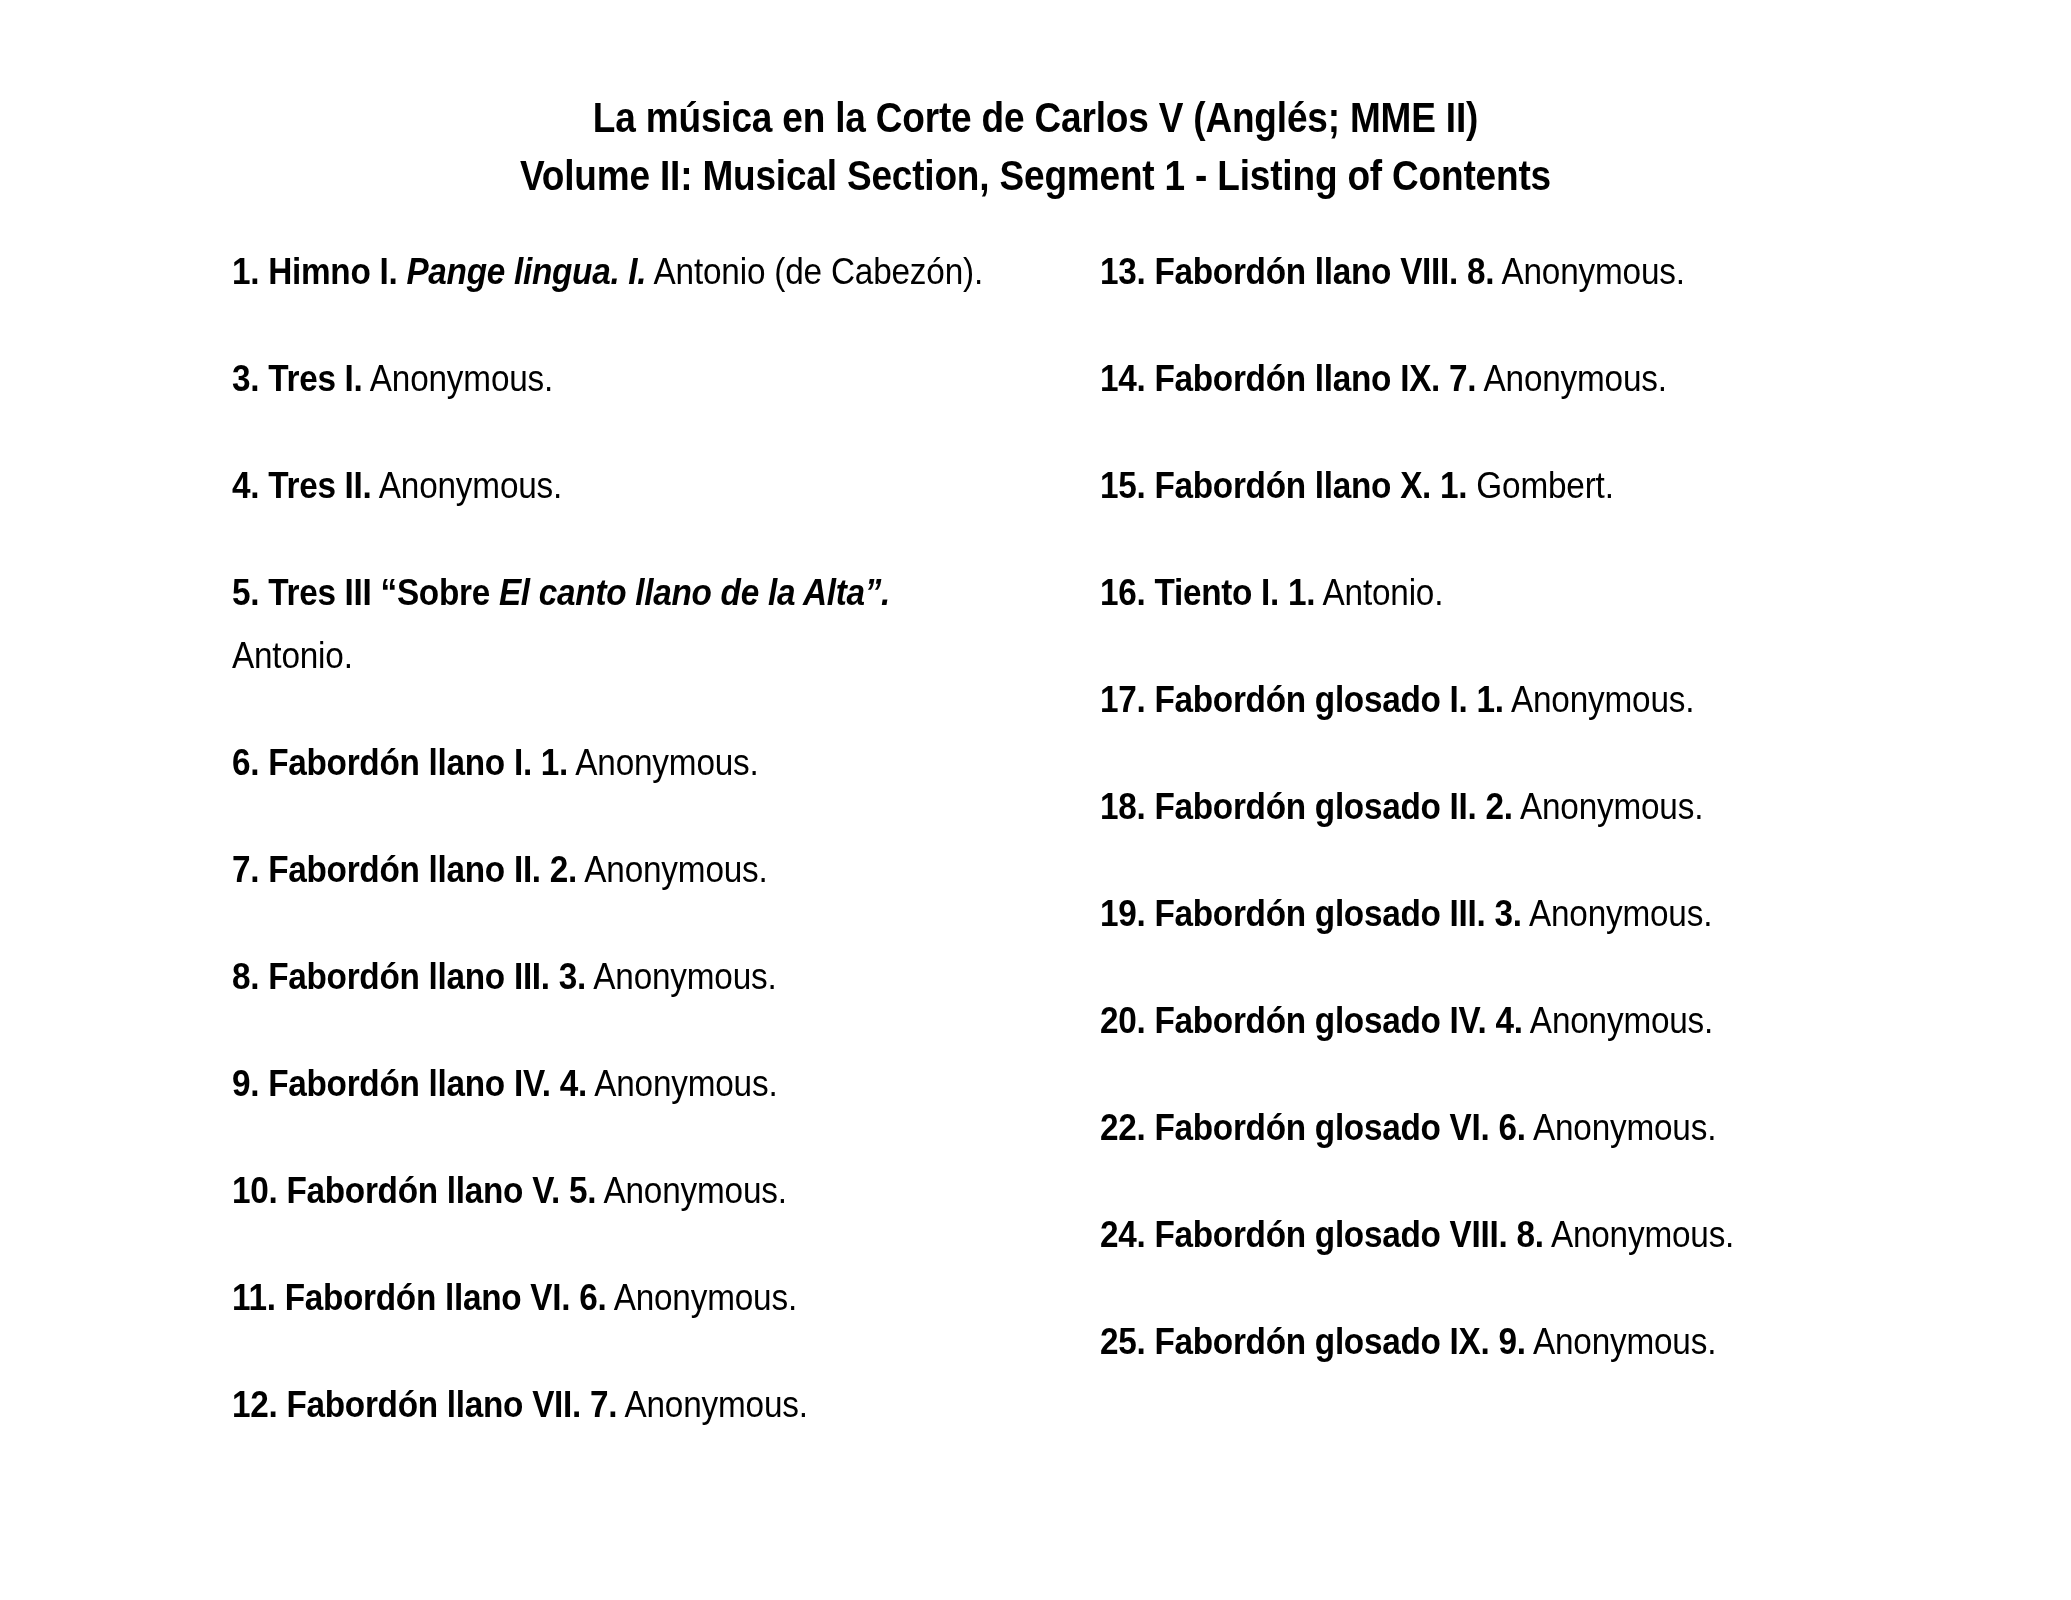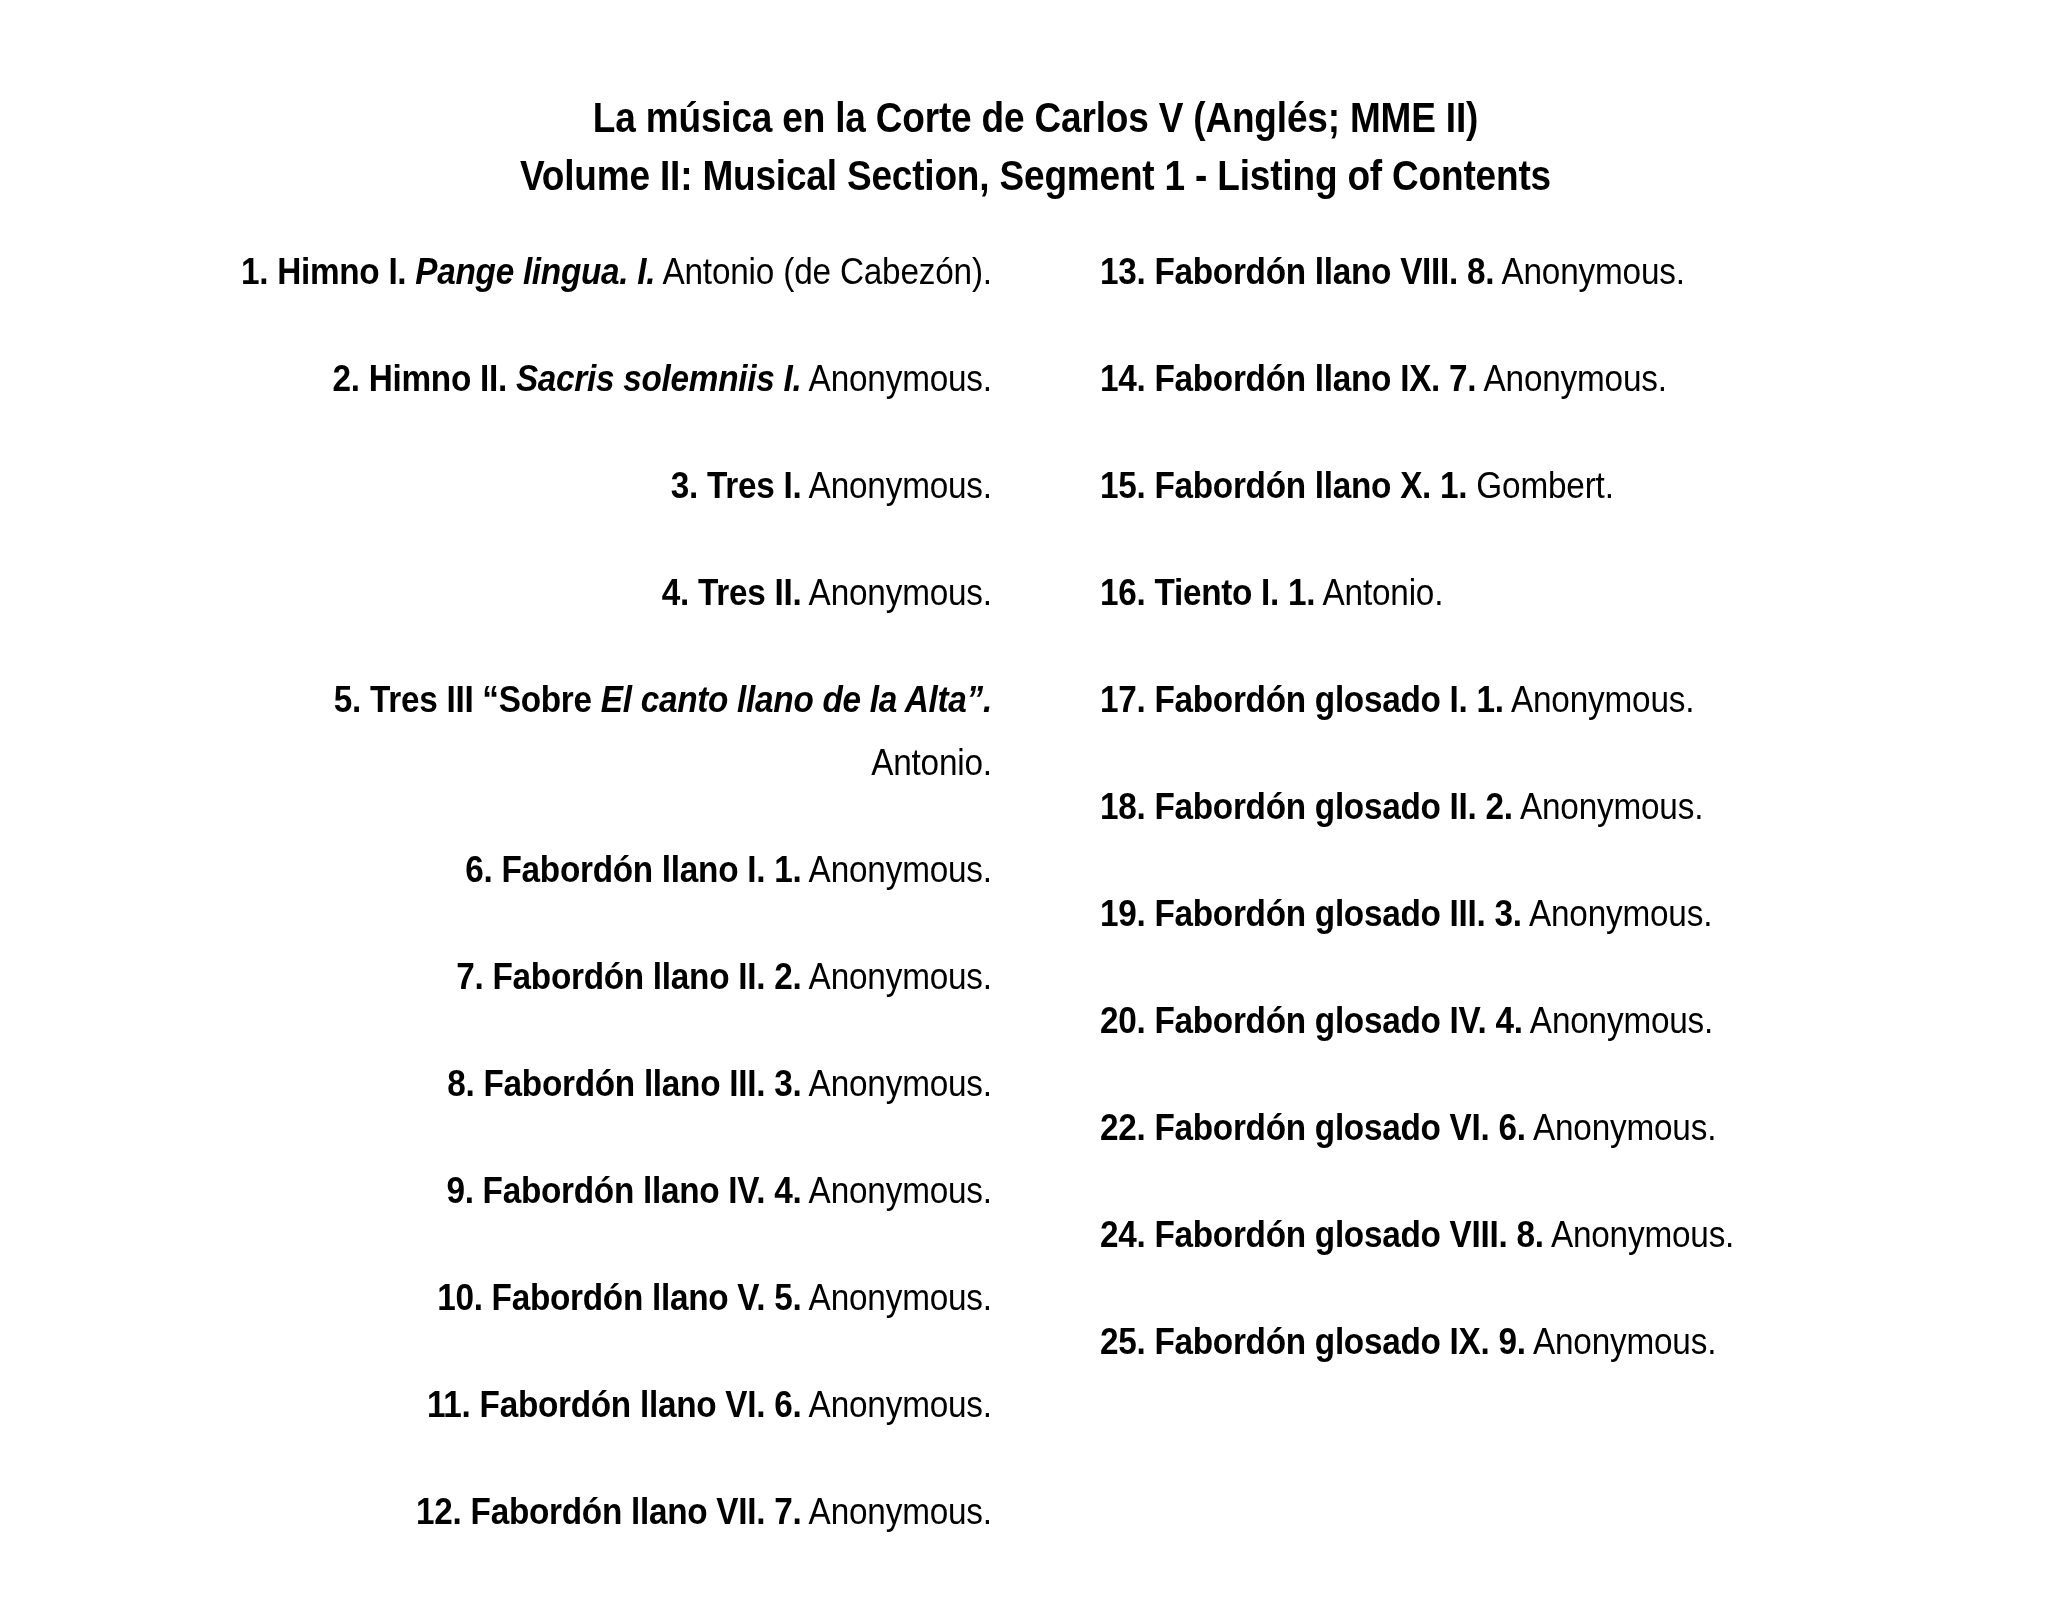"1. Himno I. Pange lingua." .col-left { text-align: right -> none }
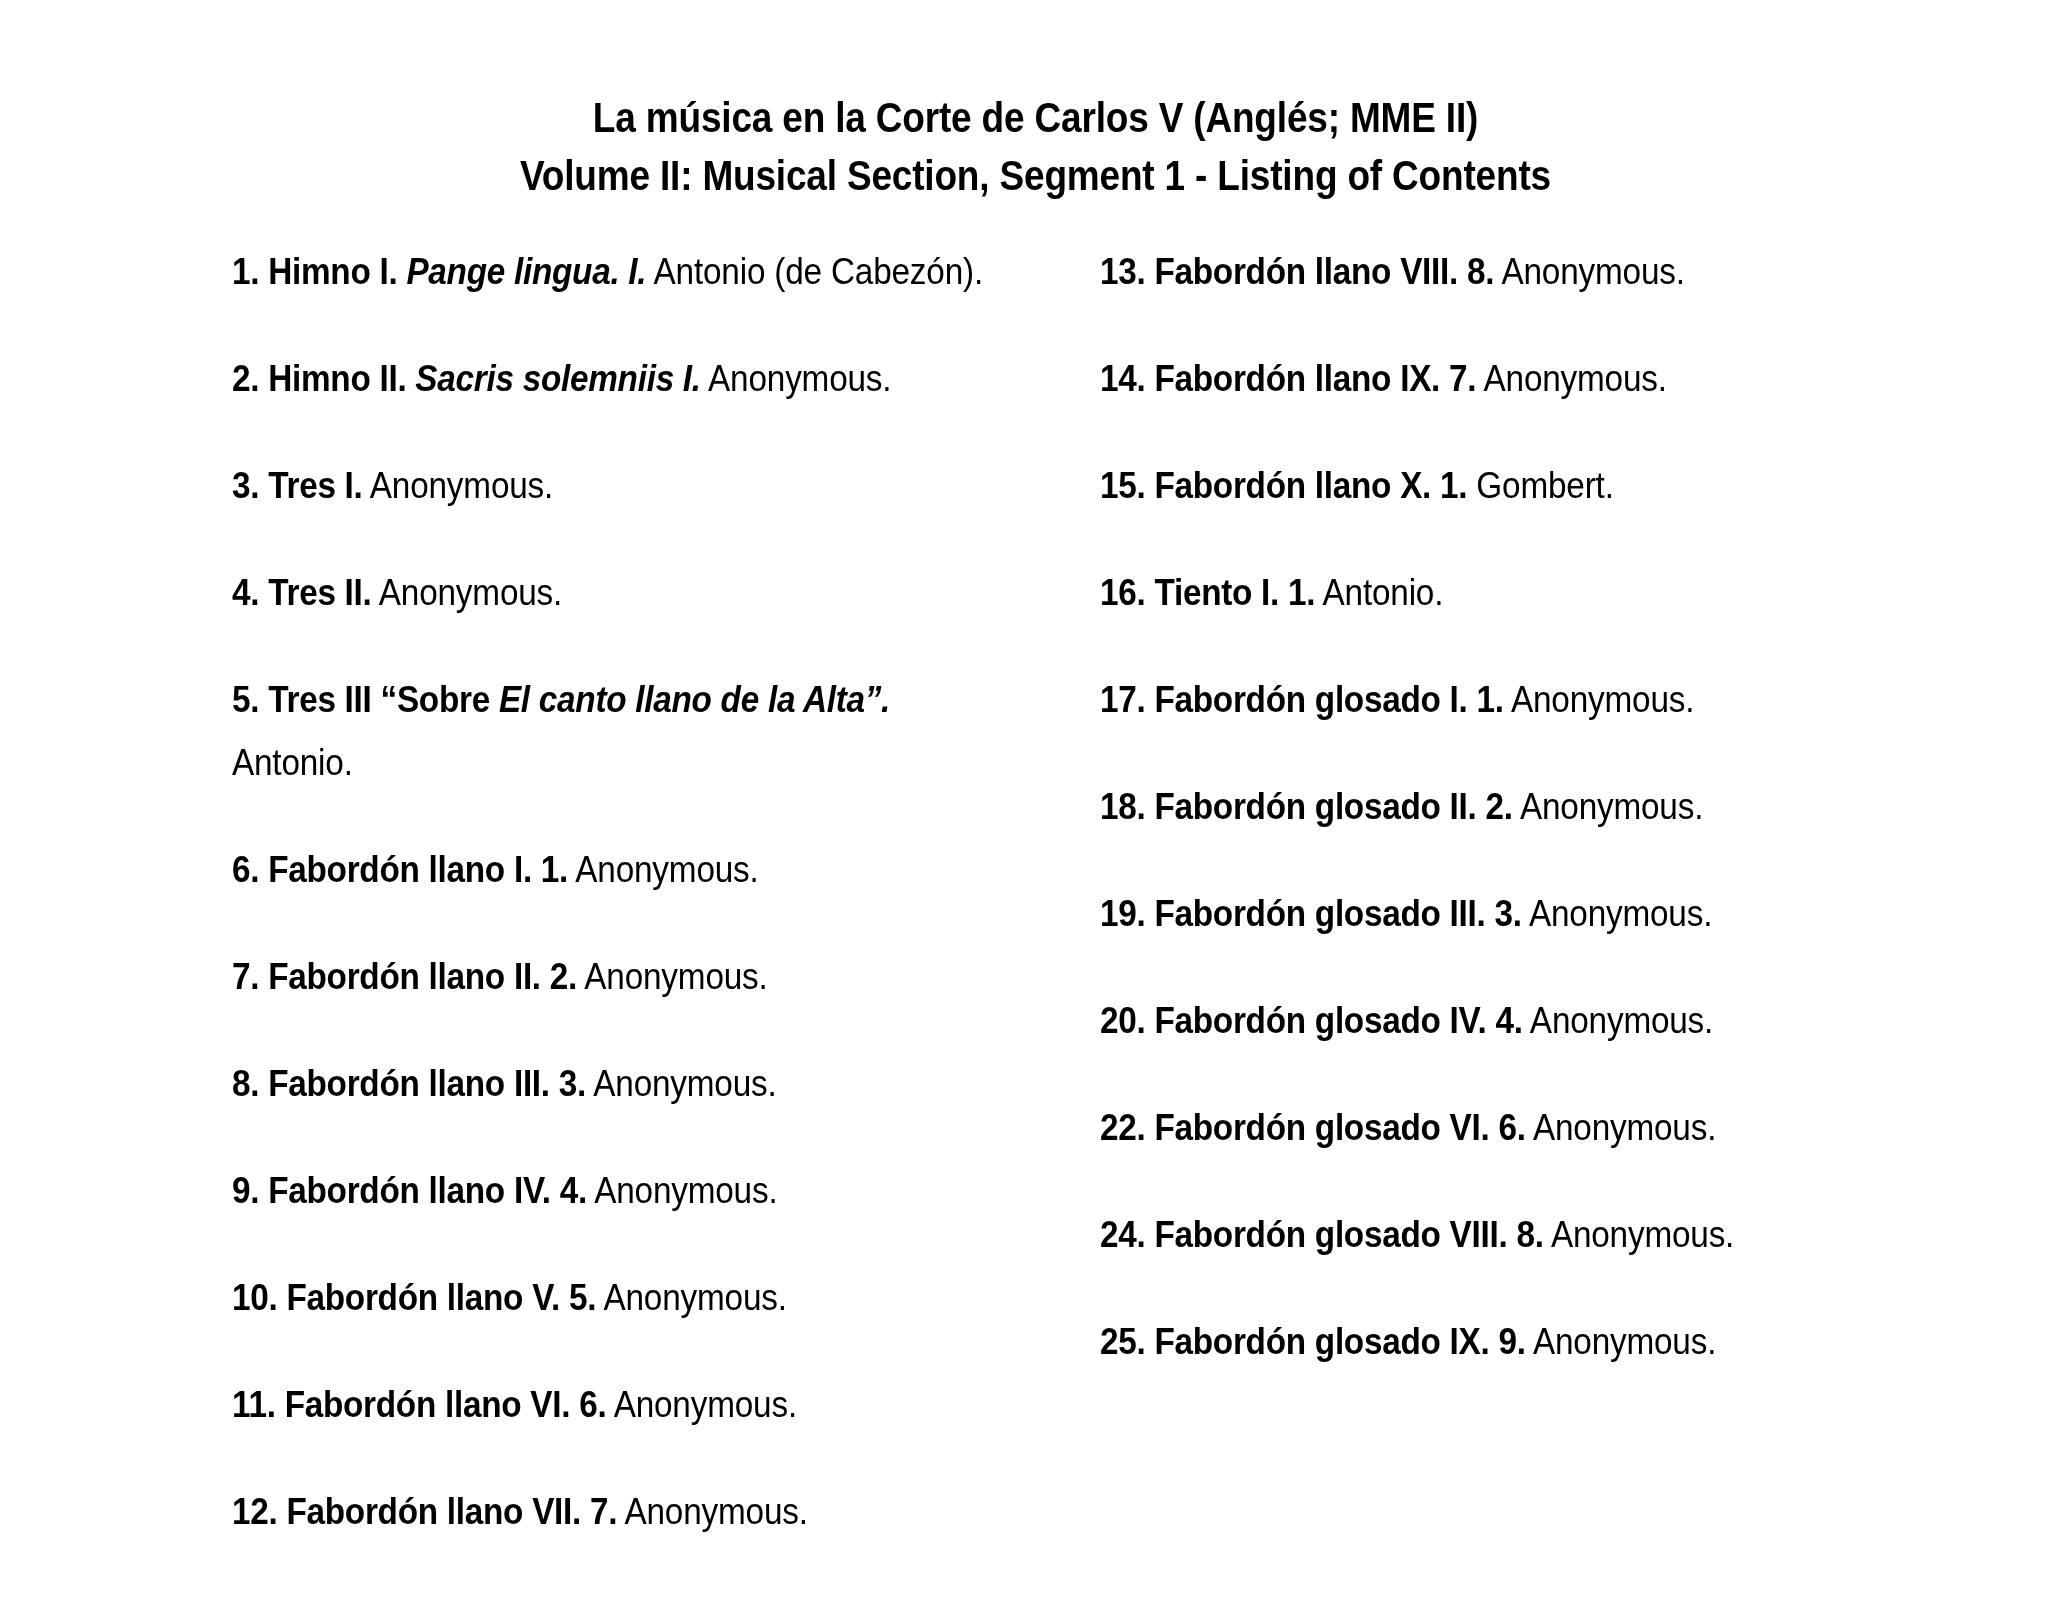"2. Himno II. Sacris solemniis" p.entry { html: <p> <span><span>2. Himno II.</span><span> Sacris solemniis I.</span><span> Anonymous.</span></span> </p> -> none }
